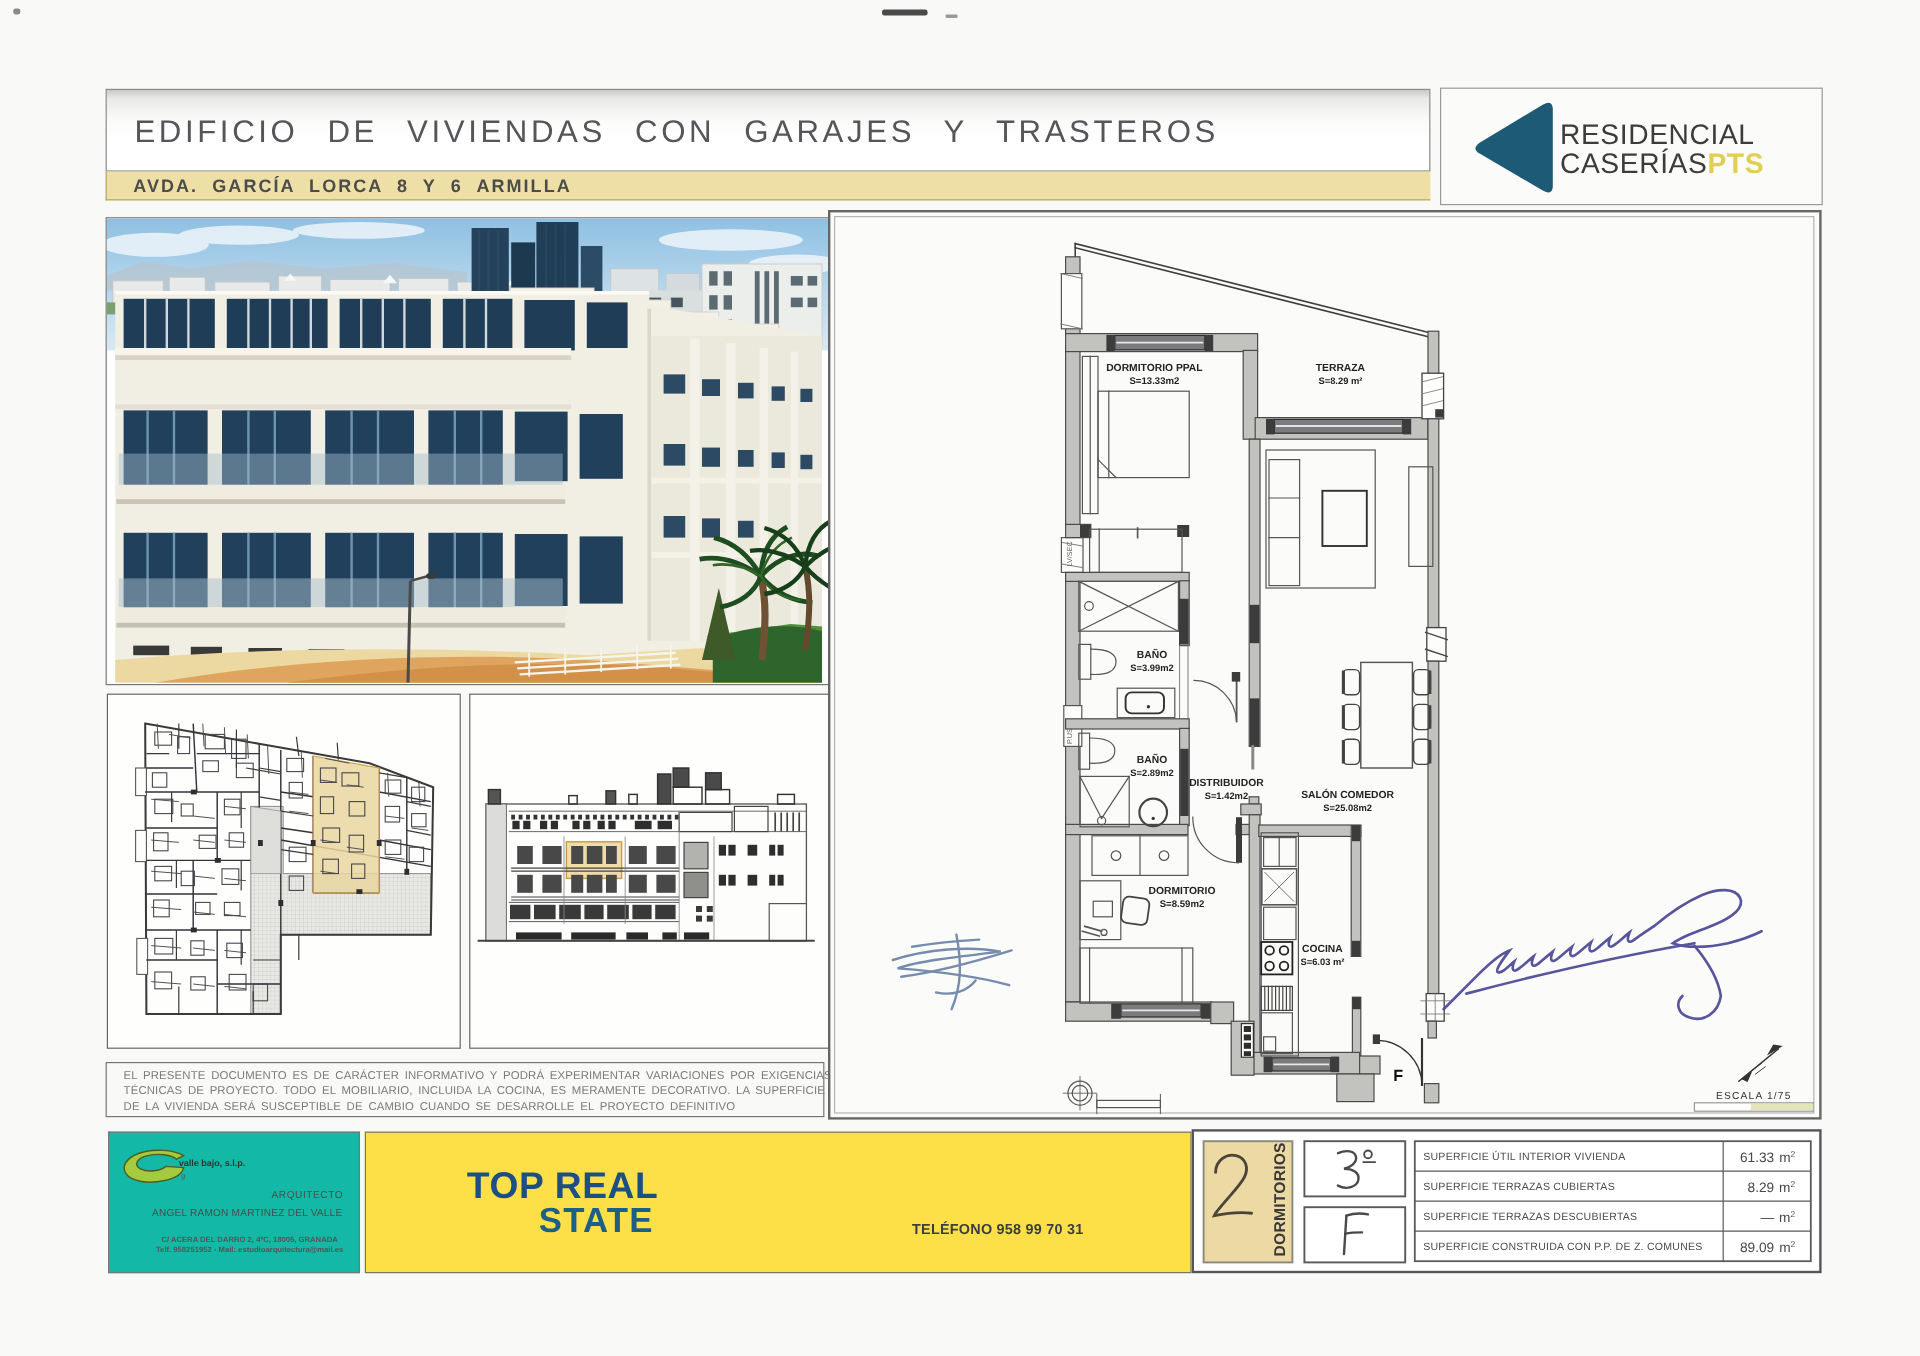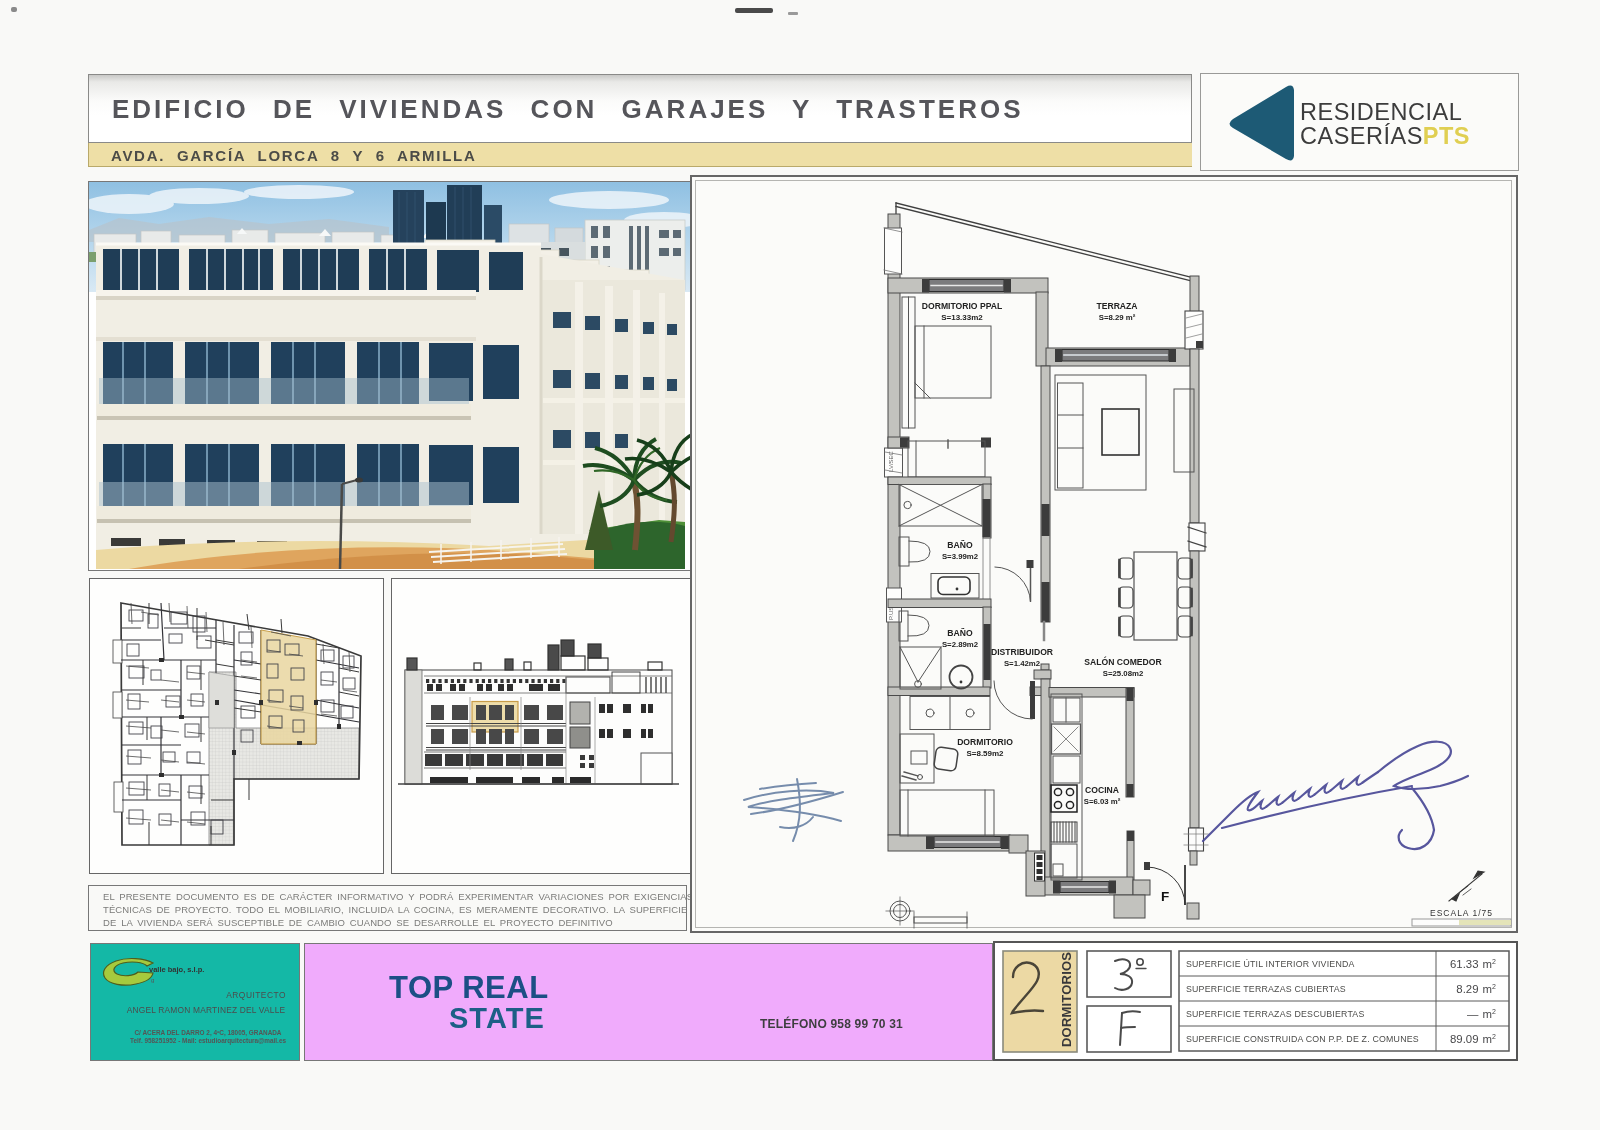"EDIFICIO DE VIVIENDAS CON GARAJES" div.abs { font-weight: bold -> none }
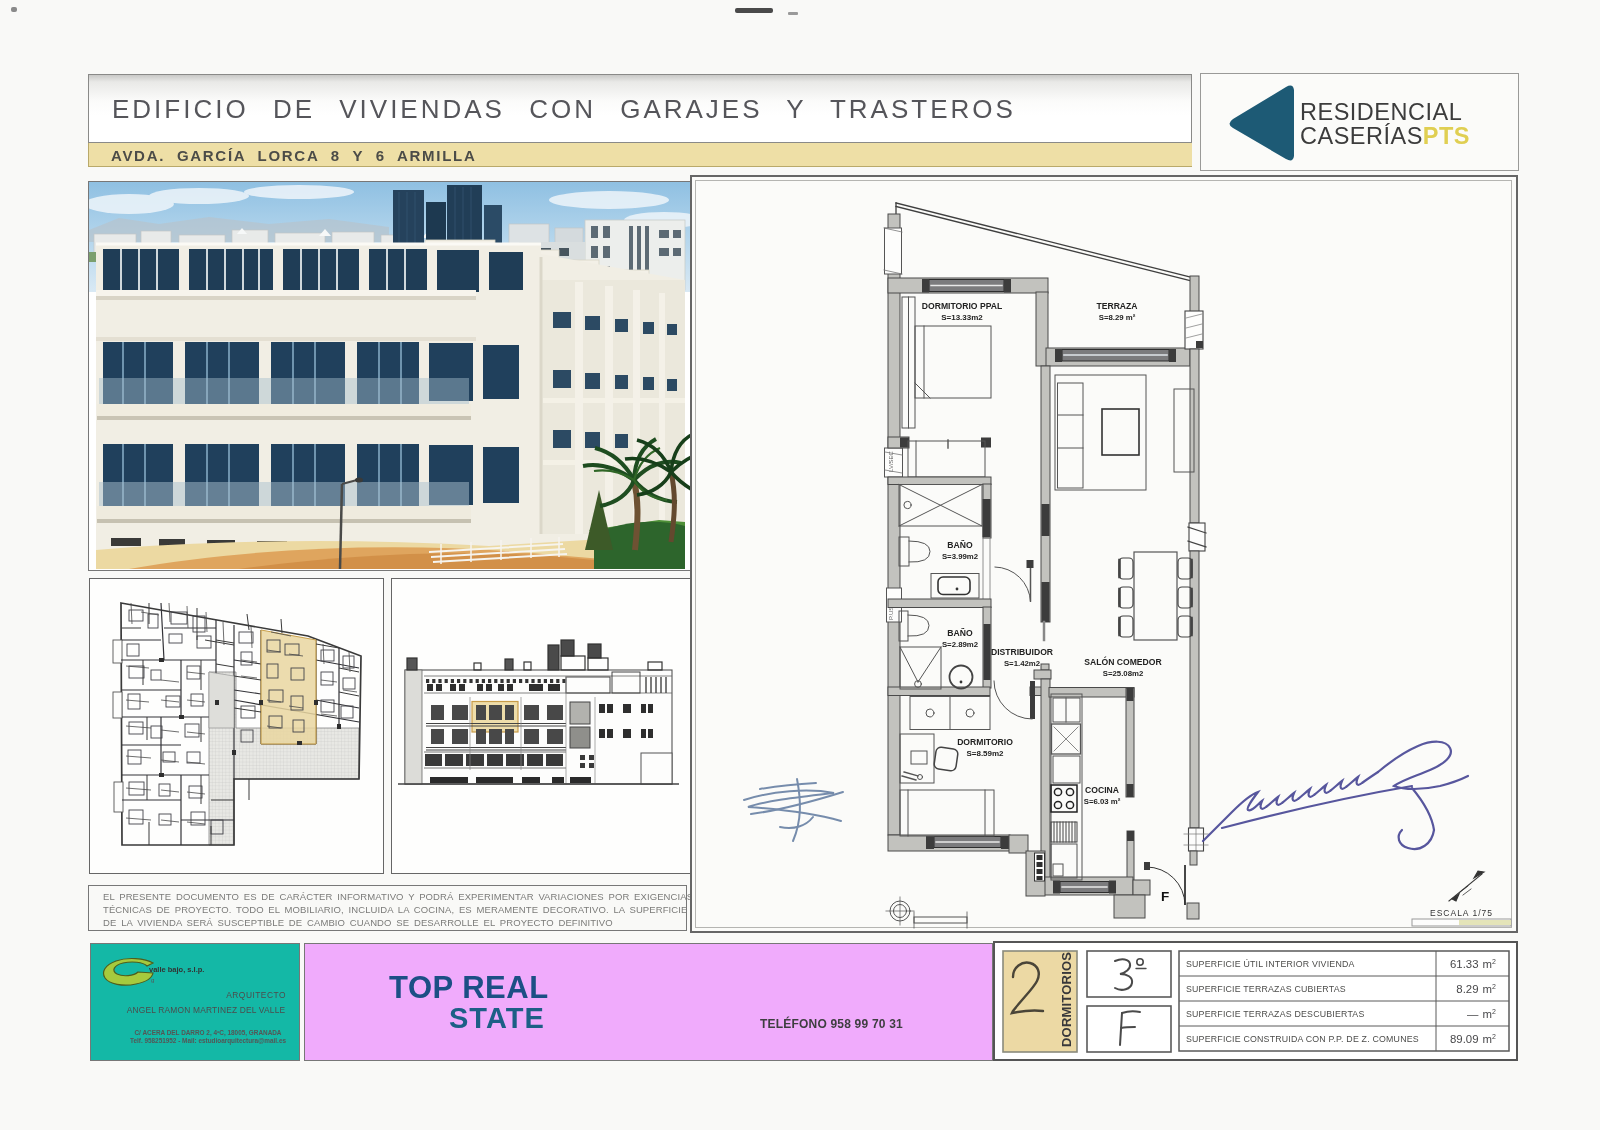"TOP REAL" div.abs { background: #f0abfc -> #fde047 }
